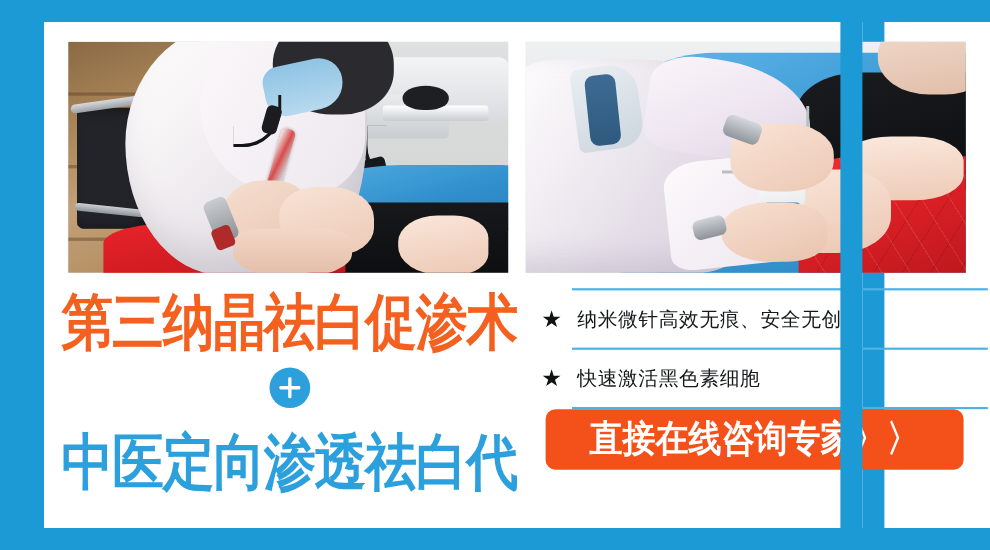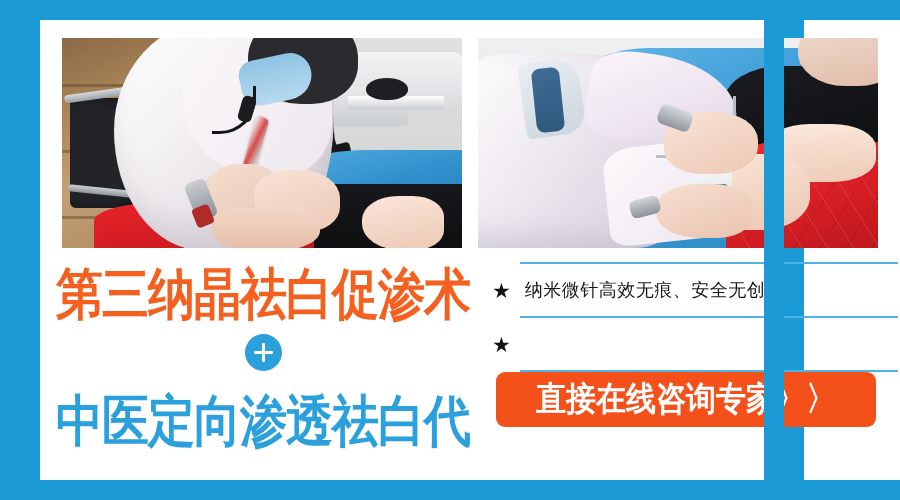"快速激活黑色素细胞" span.feature-text { html: none -> <span>快速激活黑色素细胞</span> }
